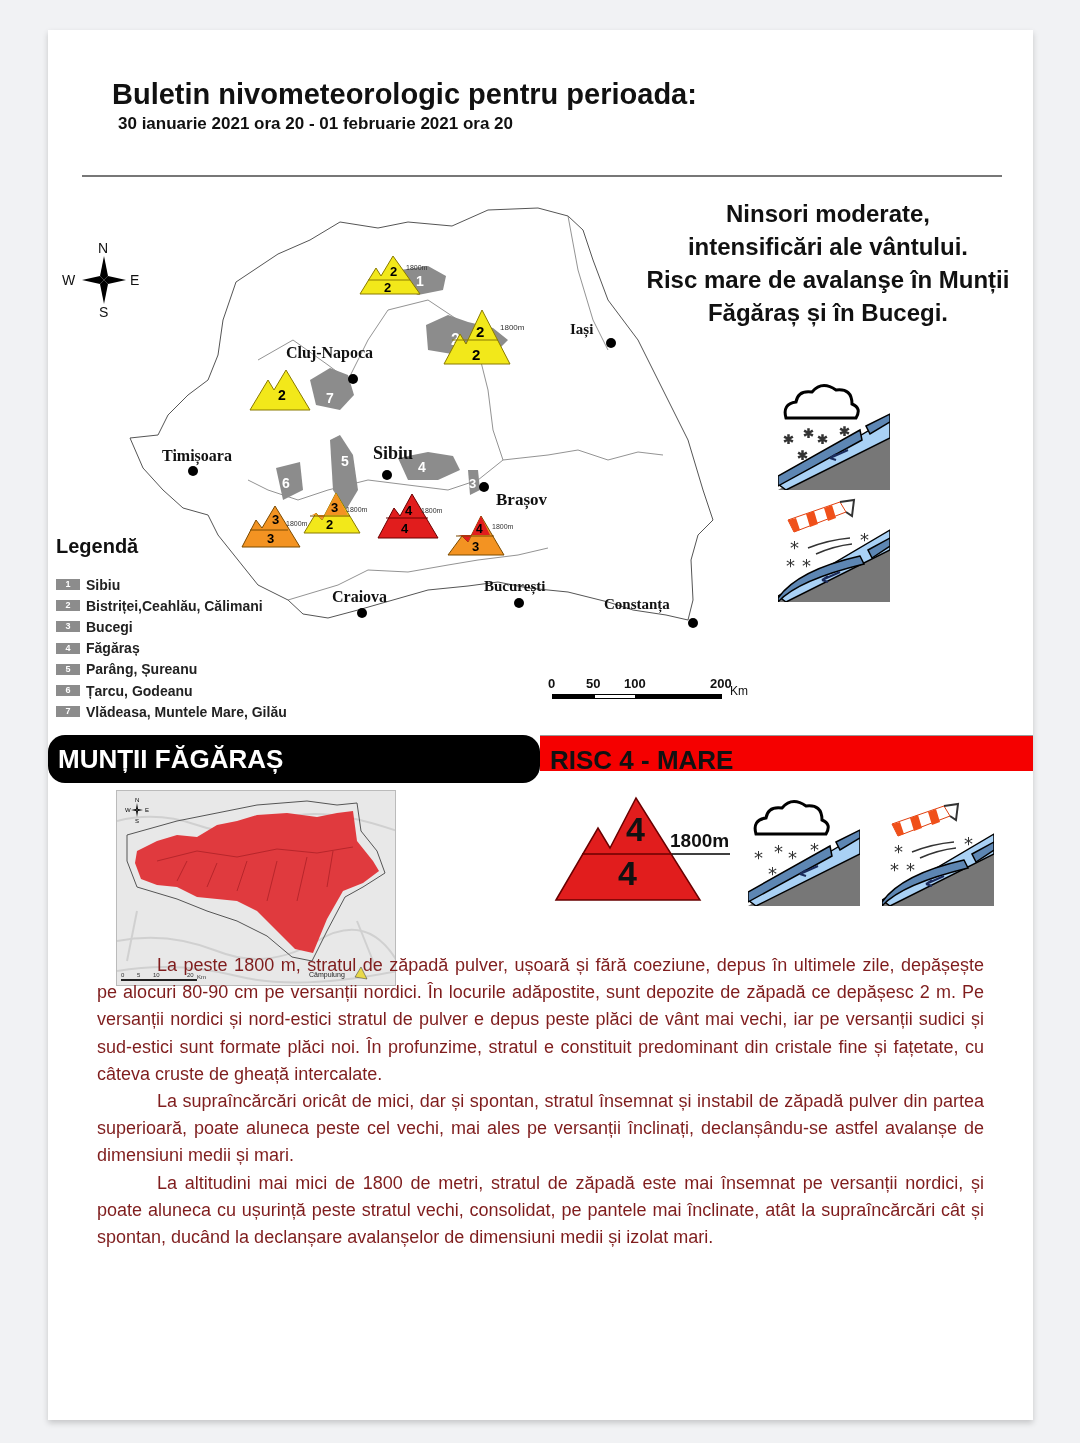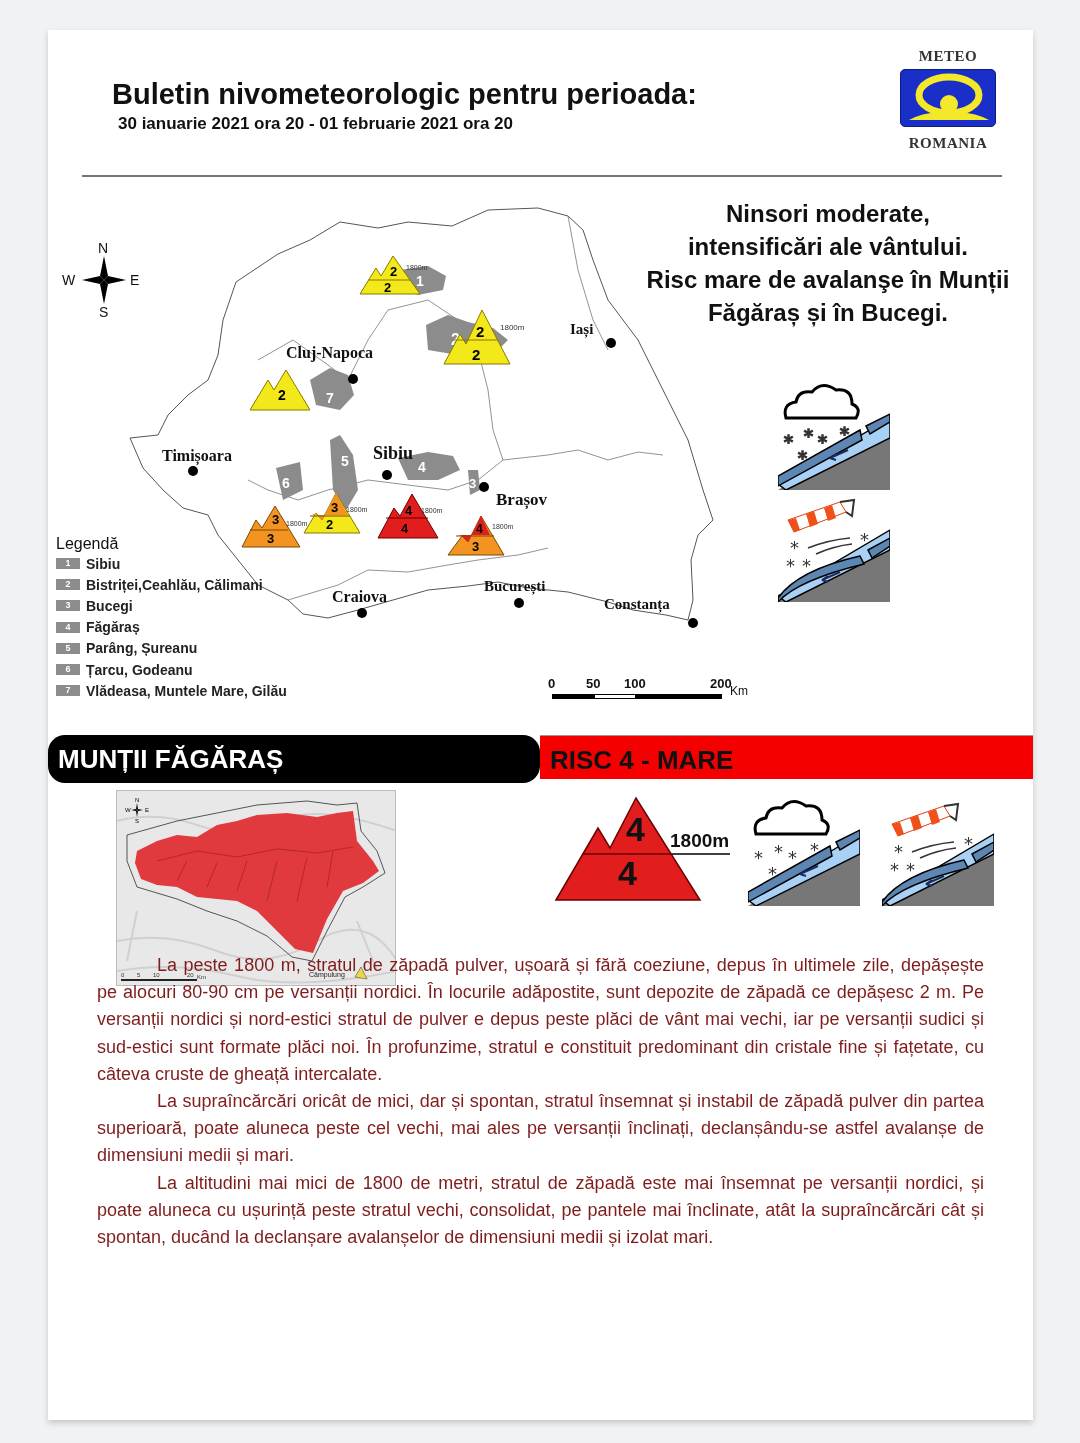"METEO" div.abs { html: <div> <div>METEO</div> <div> <svg> <ellipse></ellipse> <circle></circle> <path></path> </svg> </div> <div>ROMANIA</div> </div> -> none }
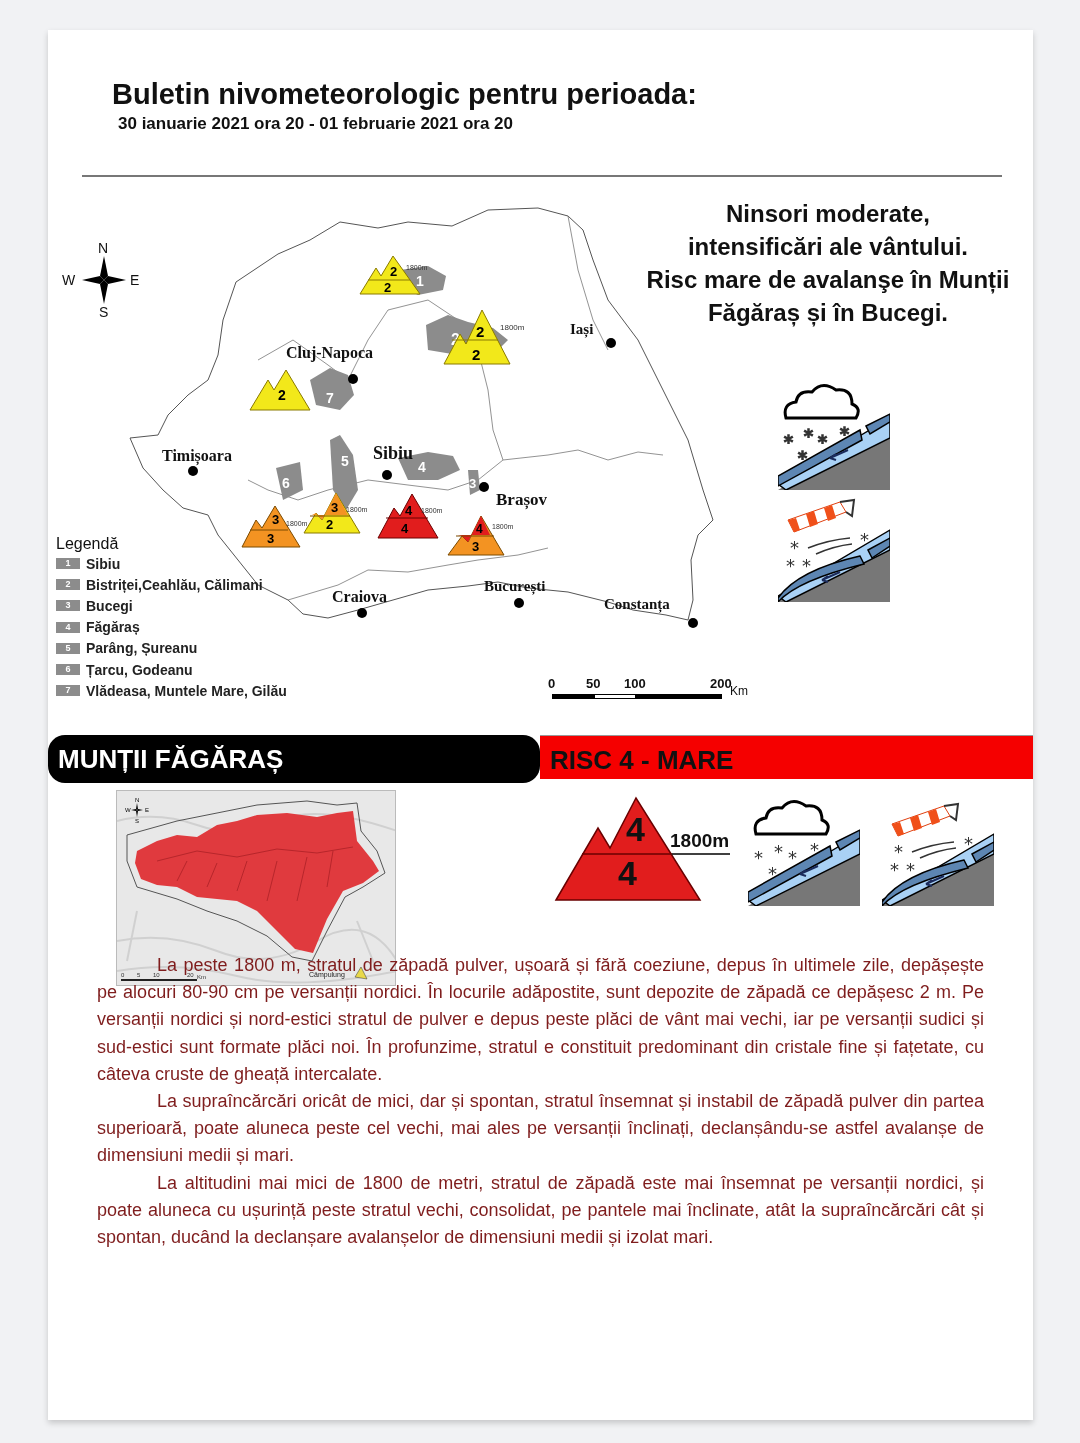"Legendă" .legend-title { font-size: 16px -> 20px; font-weight: normal -> bold; margin-bottom: 0 -> 16px }
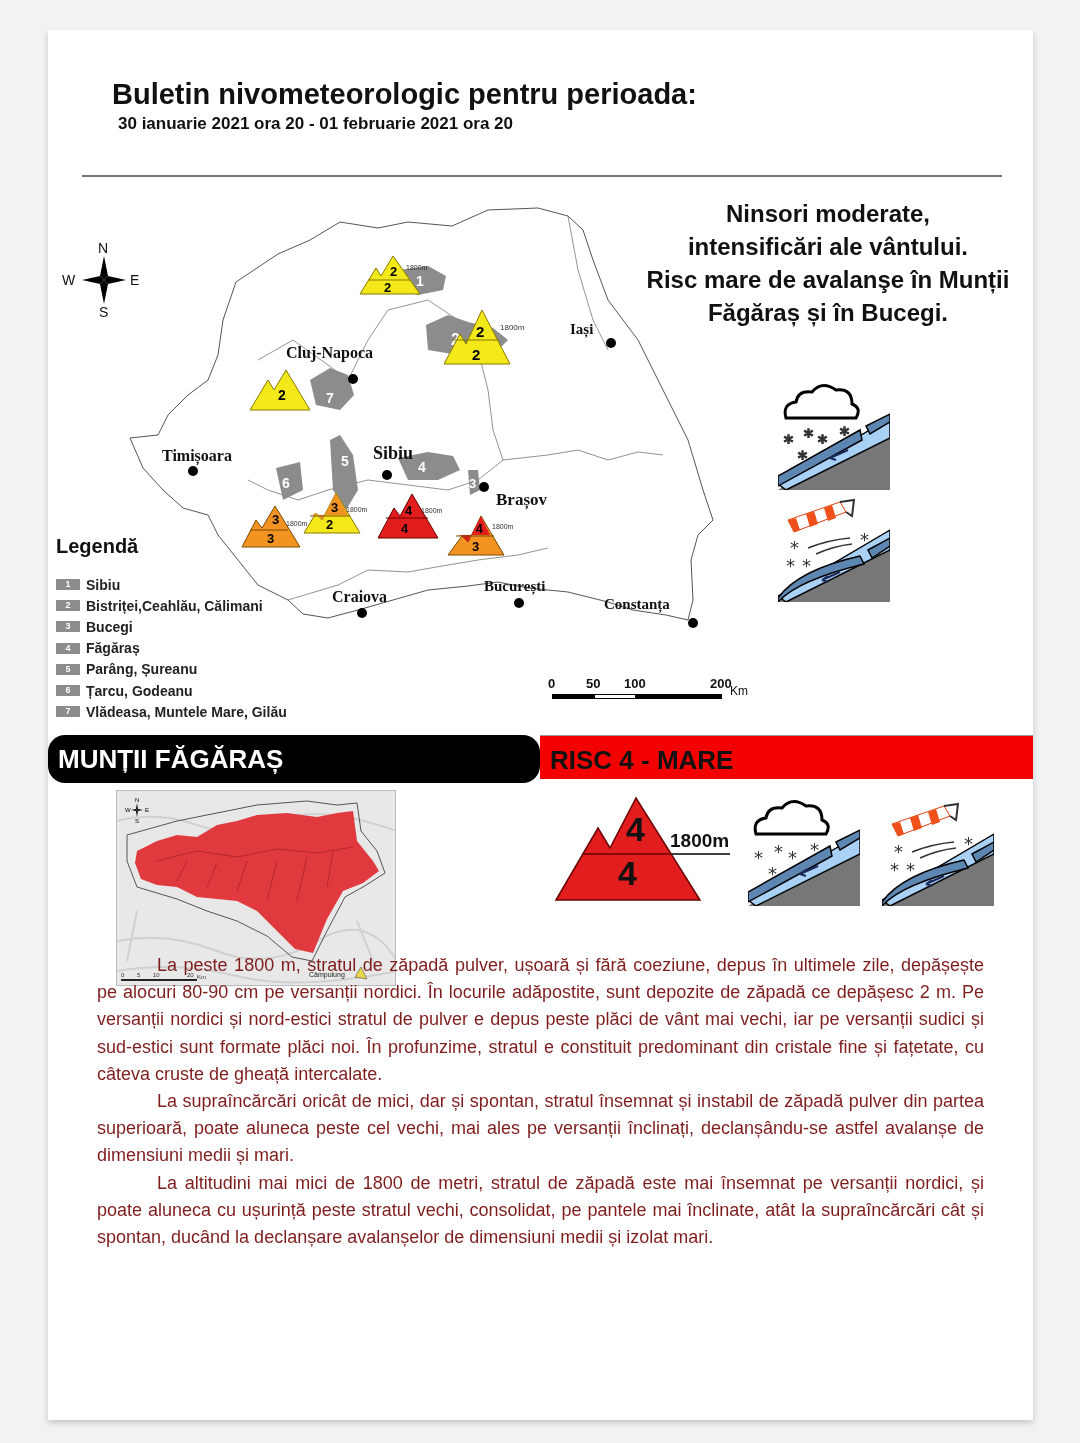"RISC 4 - MARE" .banner-right { height: 44px -> 36px }
